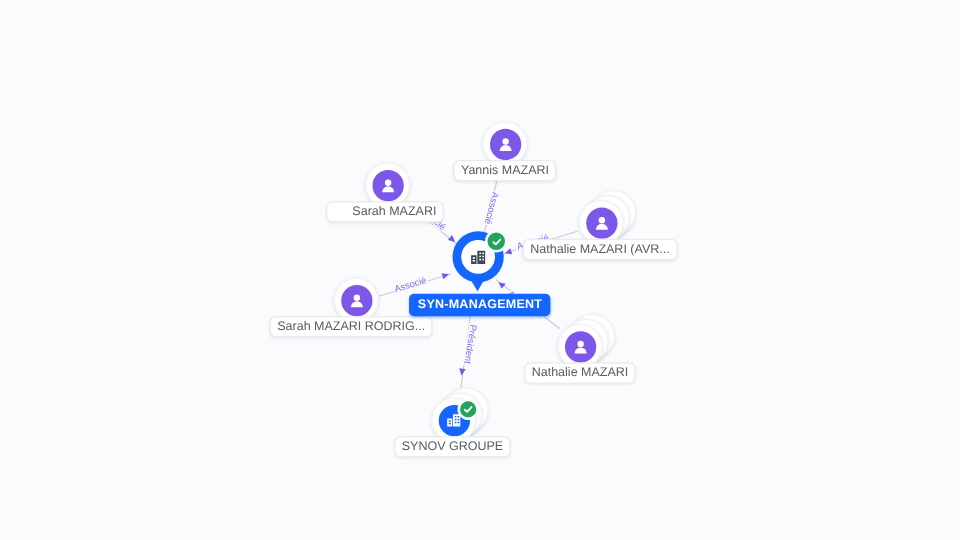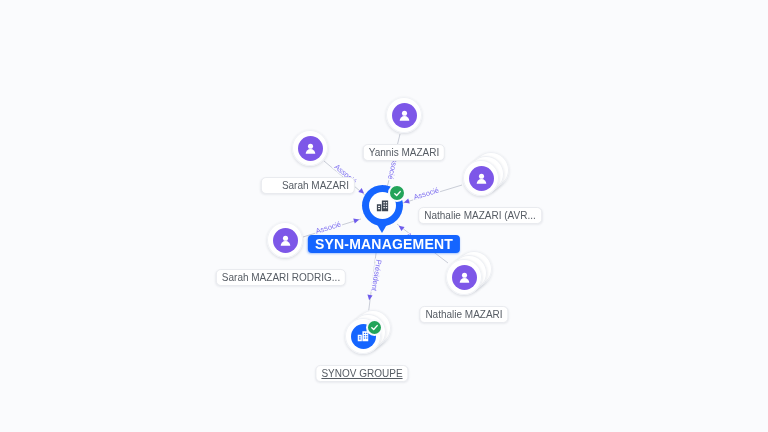"Yannis MAZARI" .pill { top: 29px -> 13px }
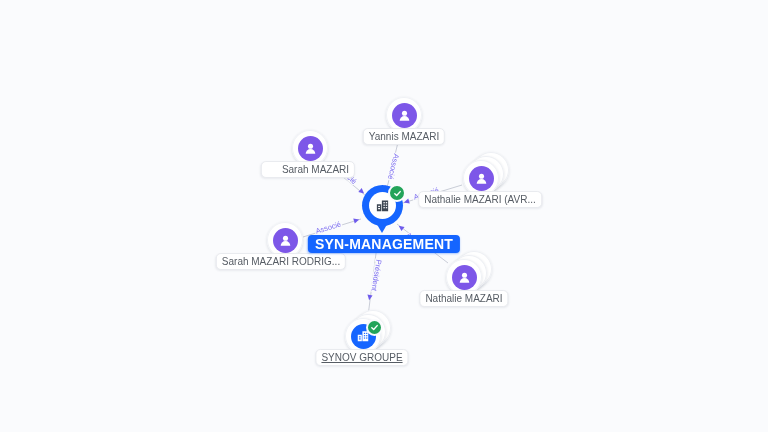"SYN-MANAGEMENT" .center-pill { font-size: 14px -> 10px }
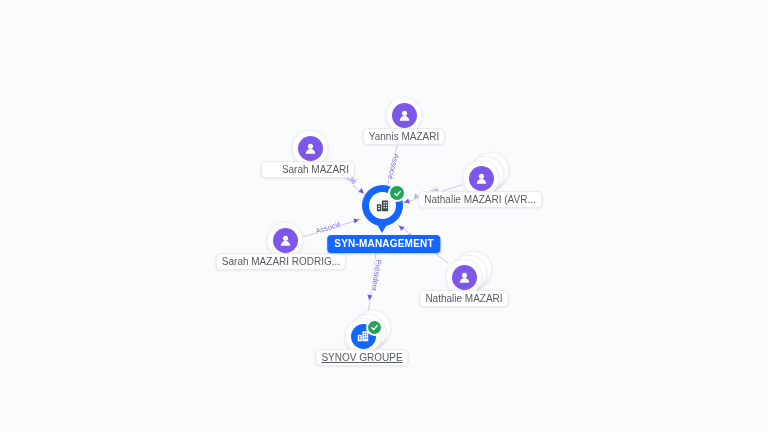"SYNOV GROUPE" div.pill { text-decoration: underline -> none }
